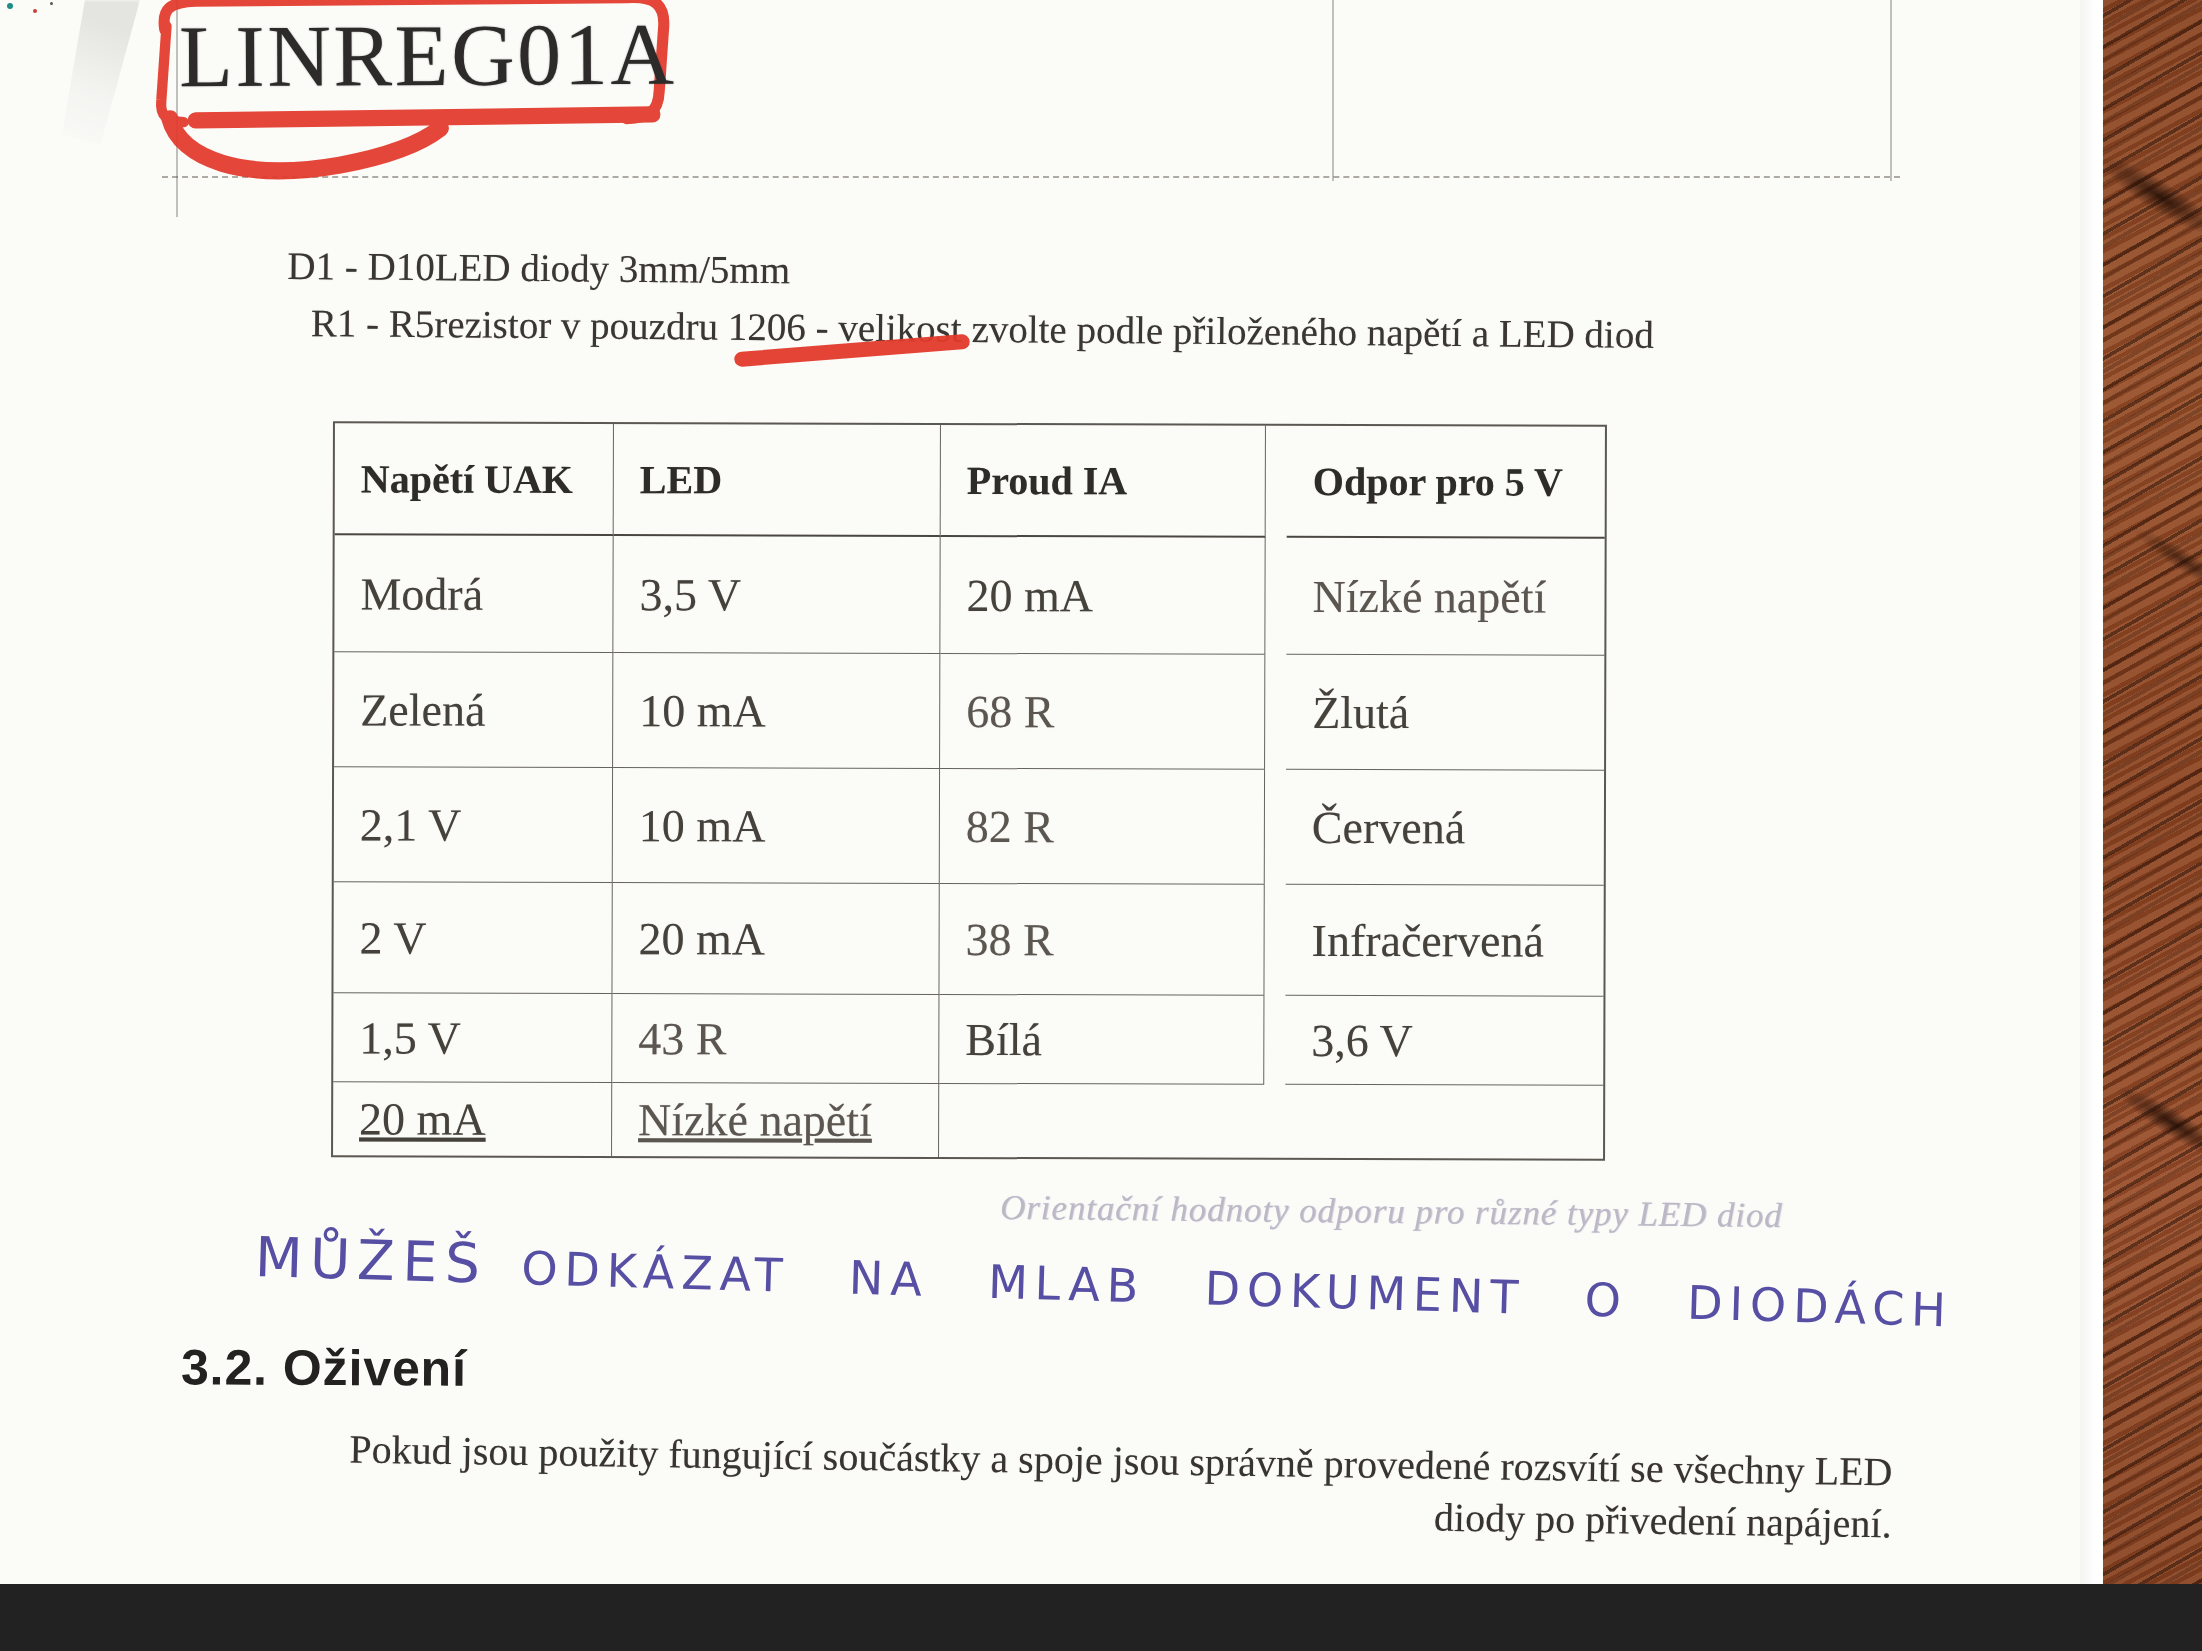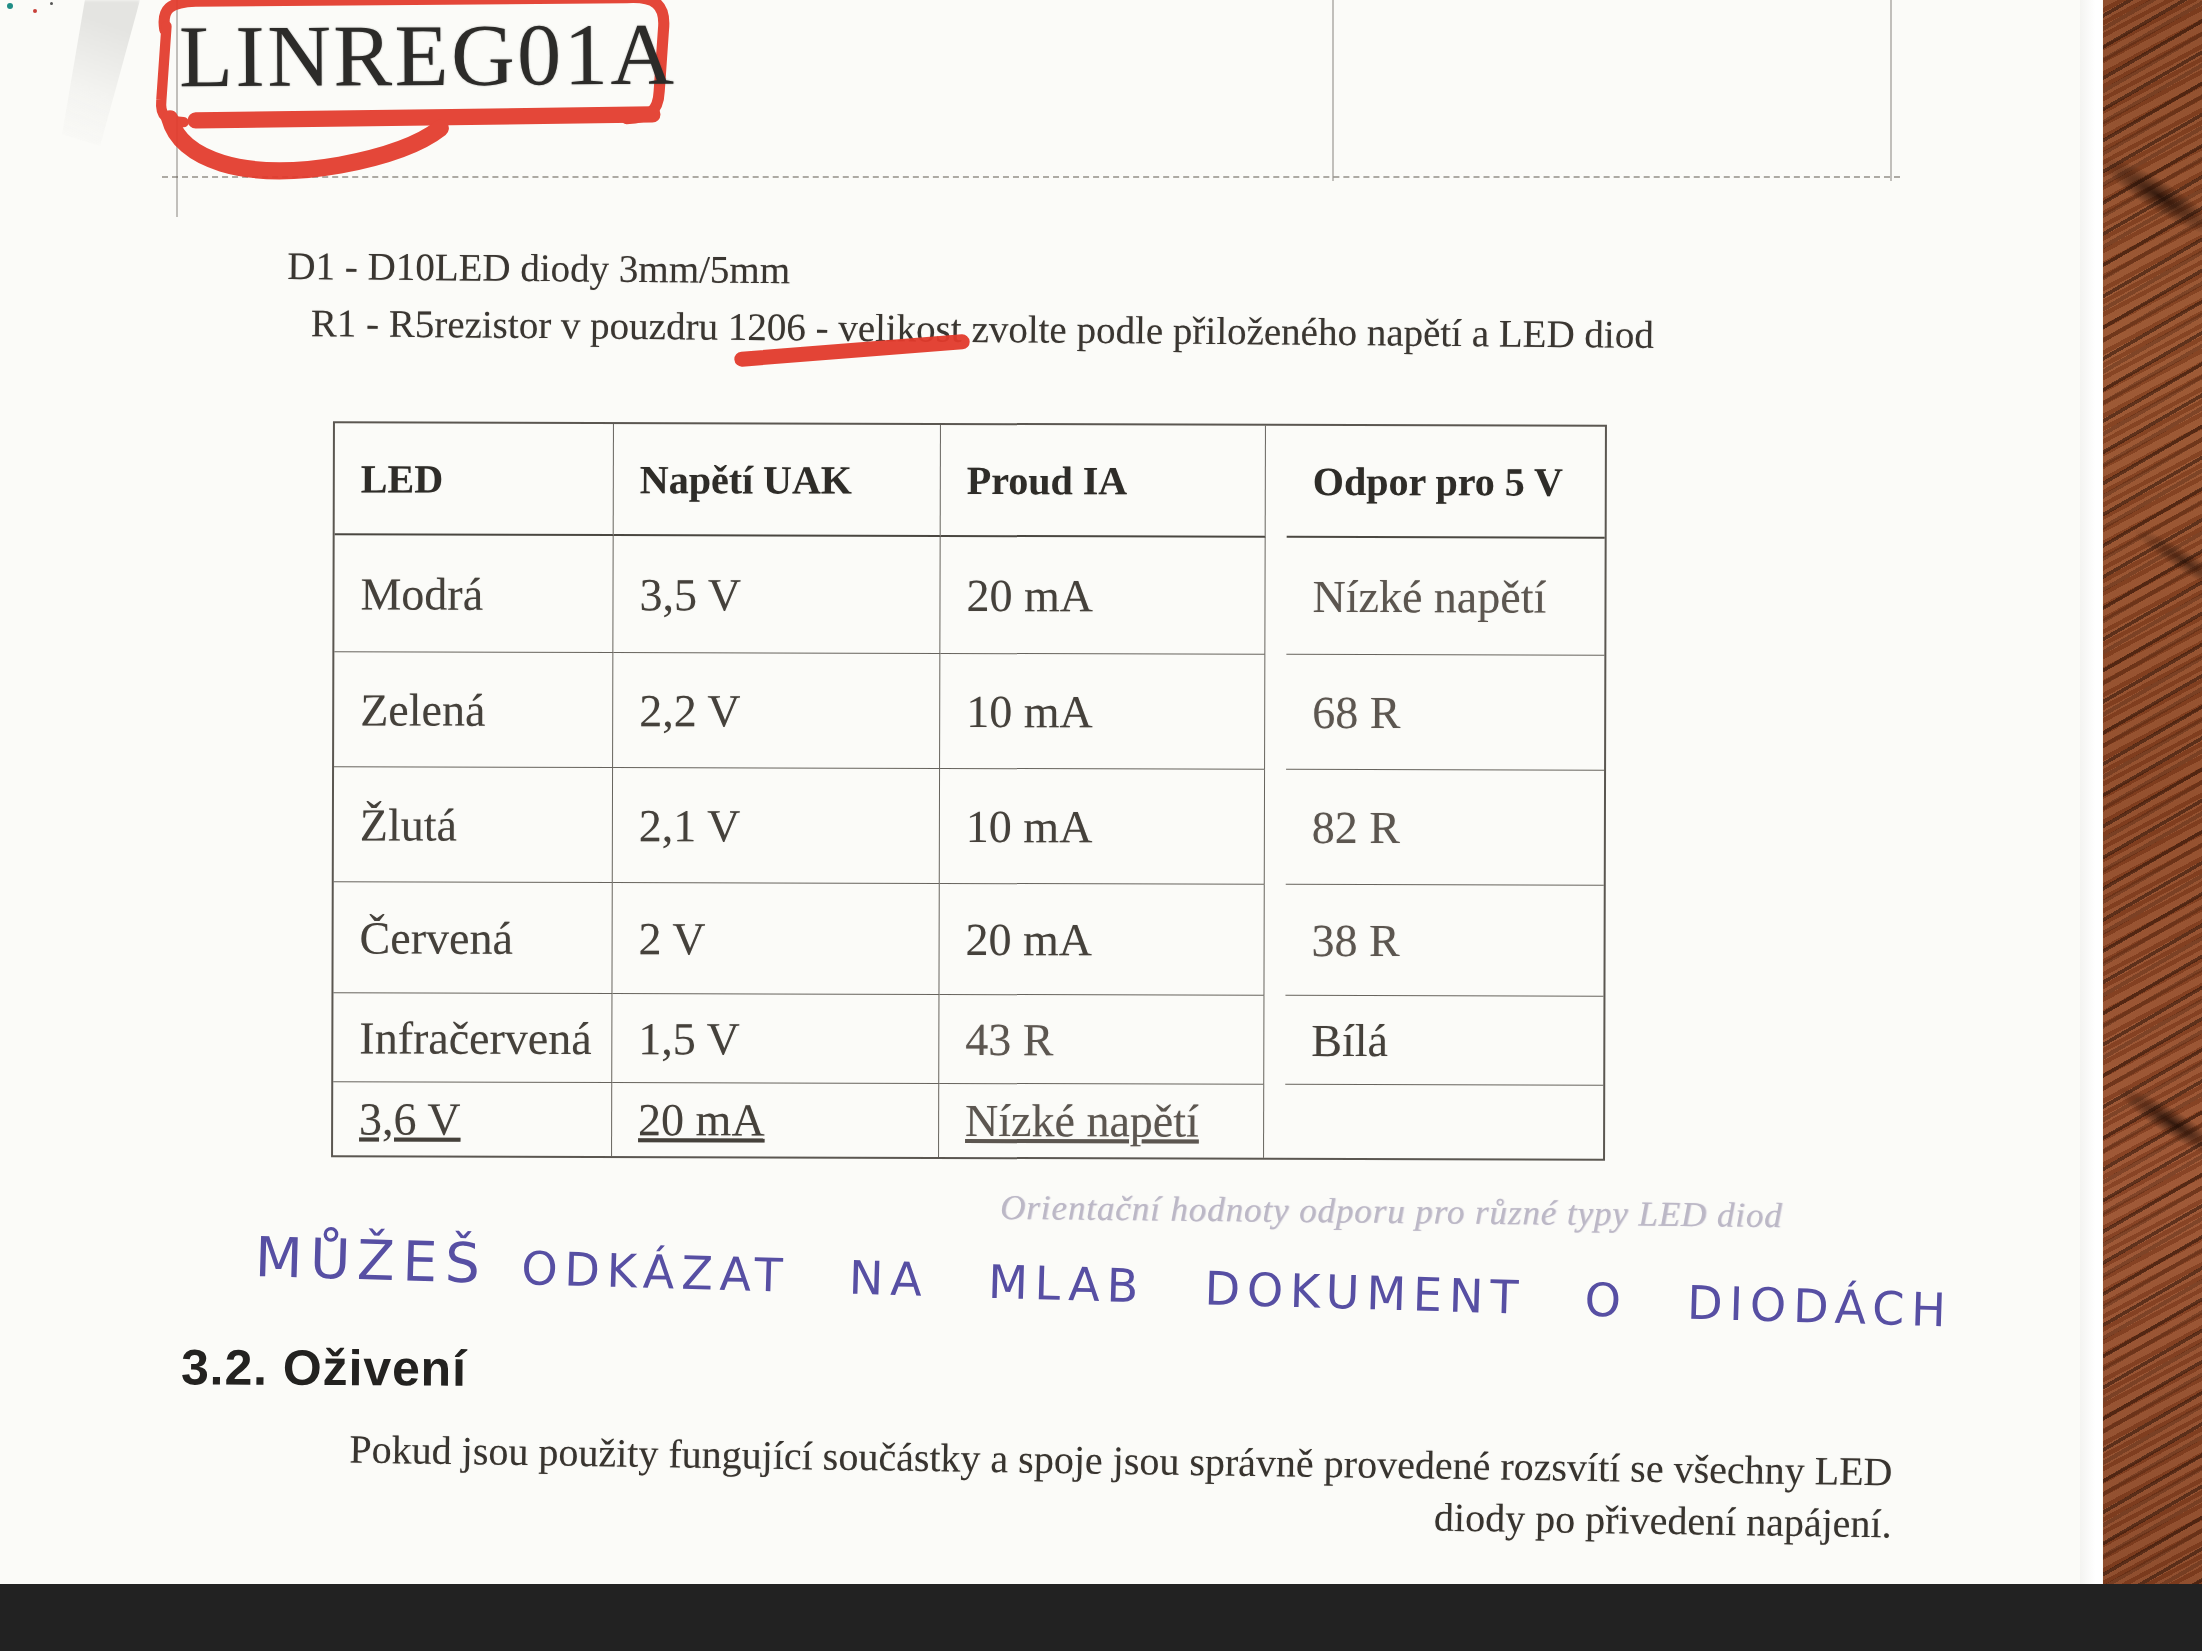"LED" div.cell { order: before "Napětí UAK" -> after "Napětí UAK" }
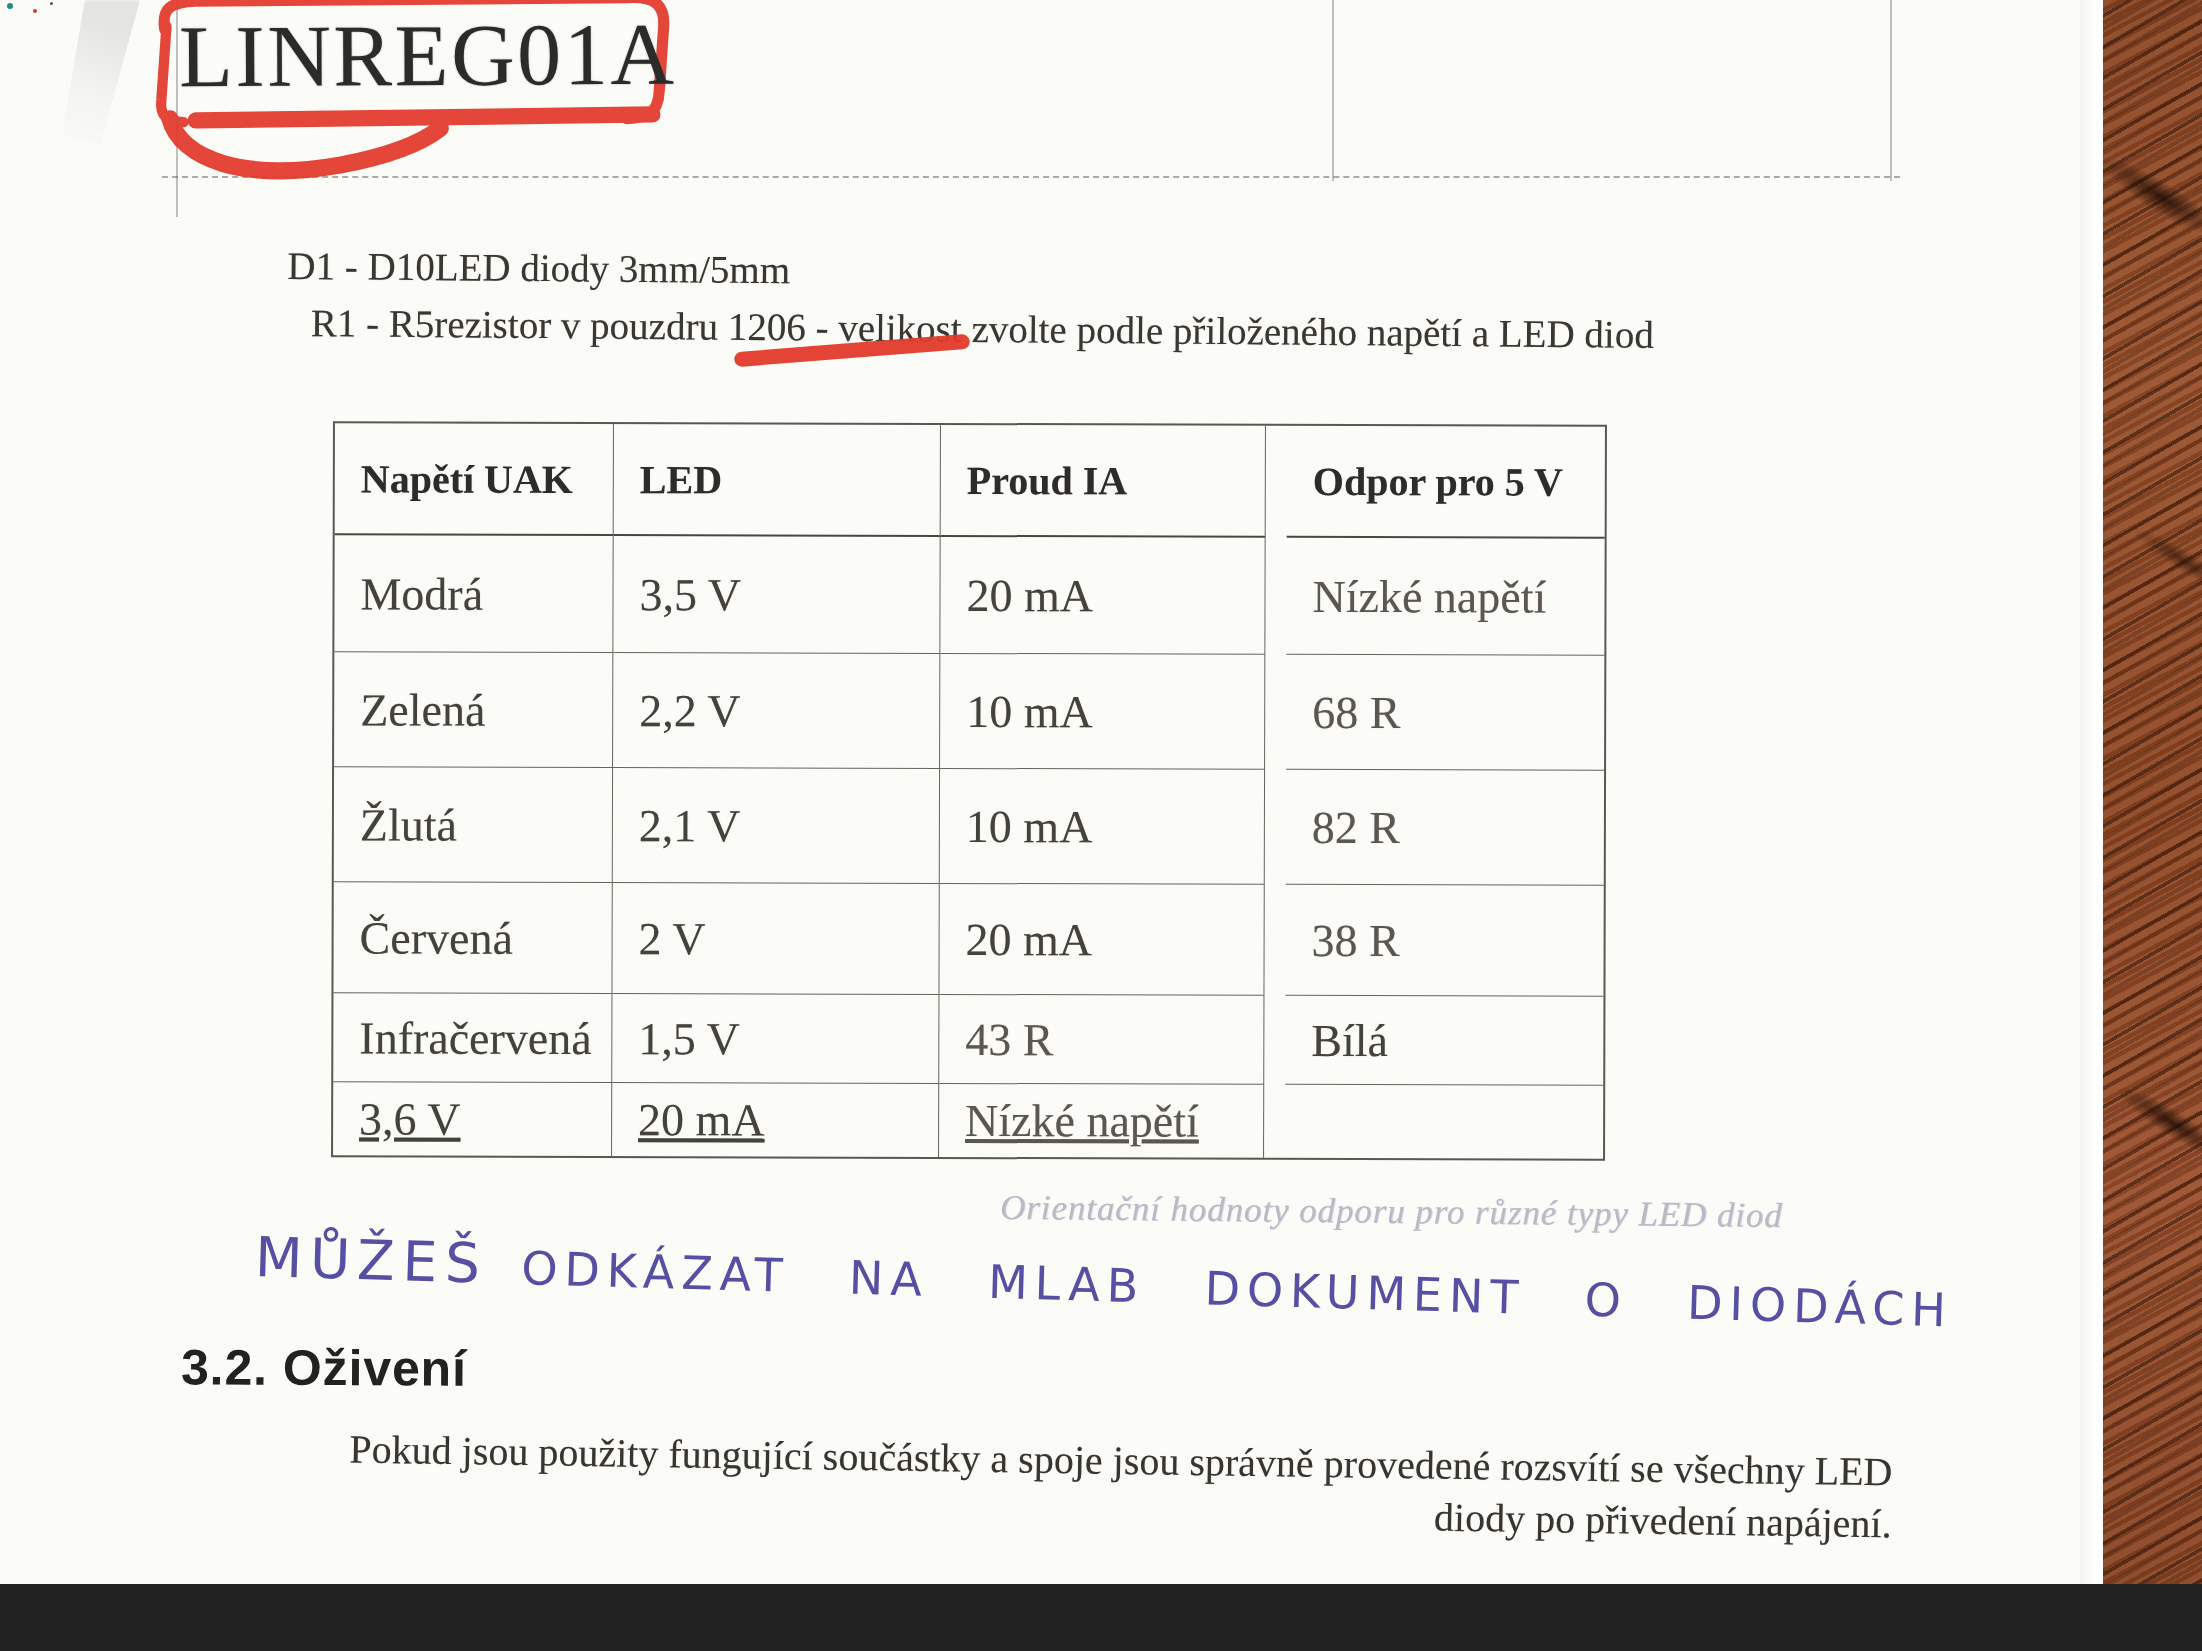"2,2 V" div.cell { html: <div>2,2 V</div> -> none }
